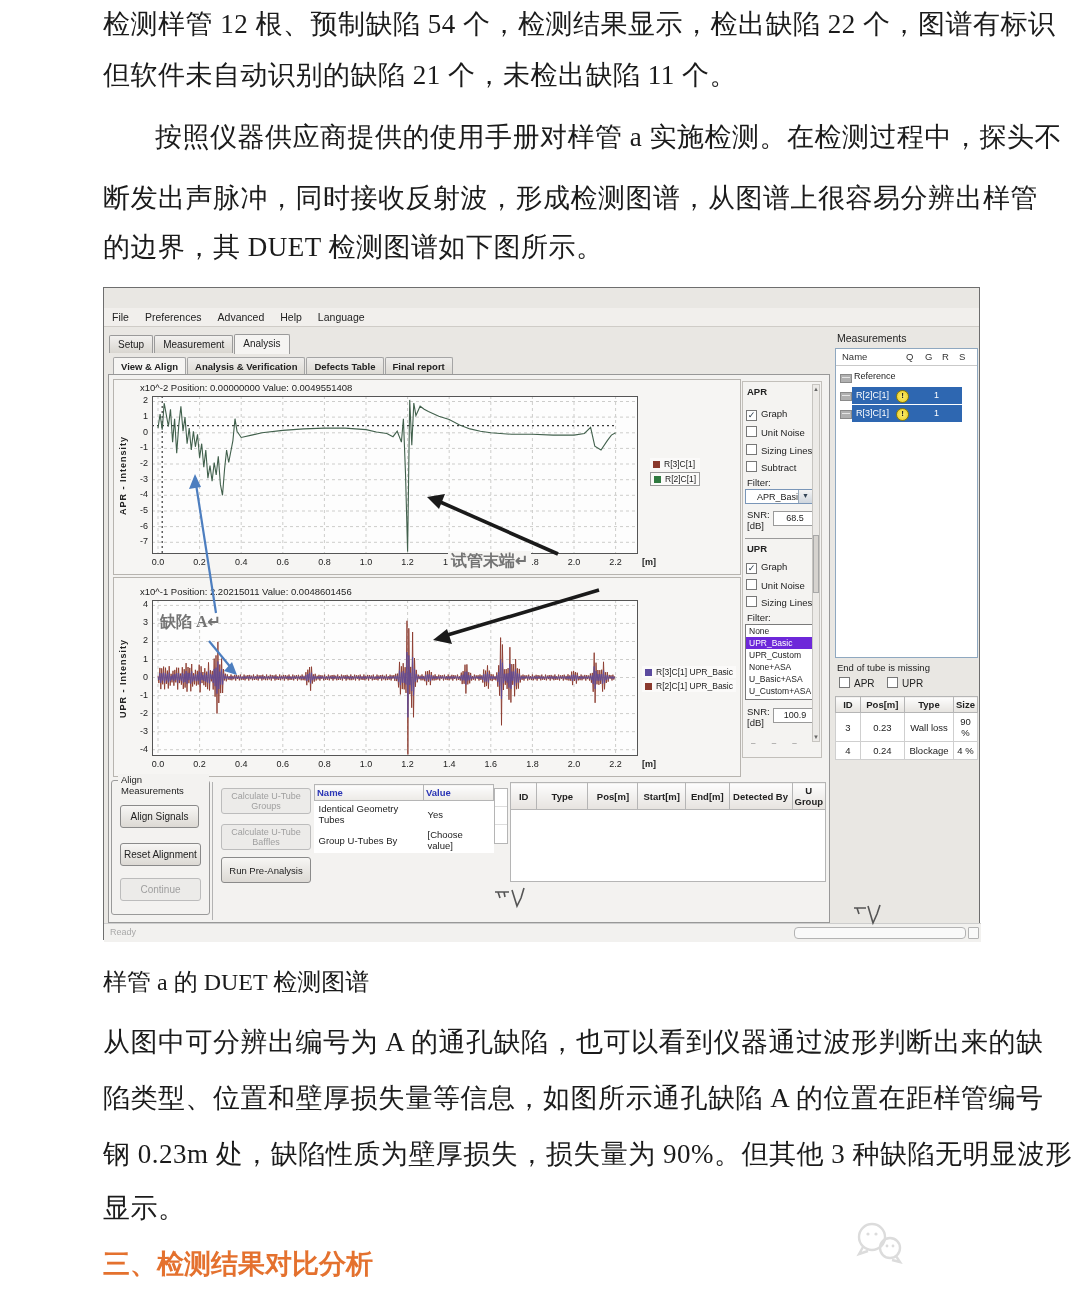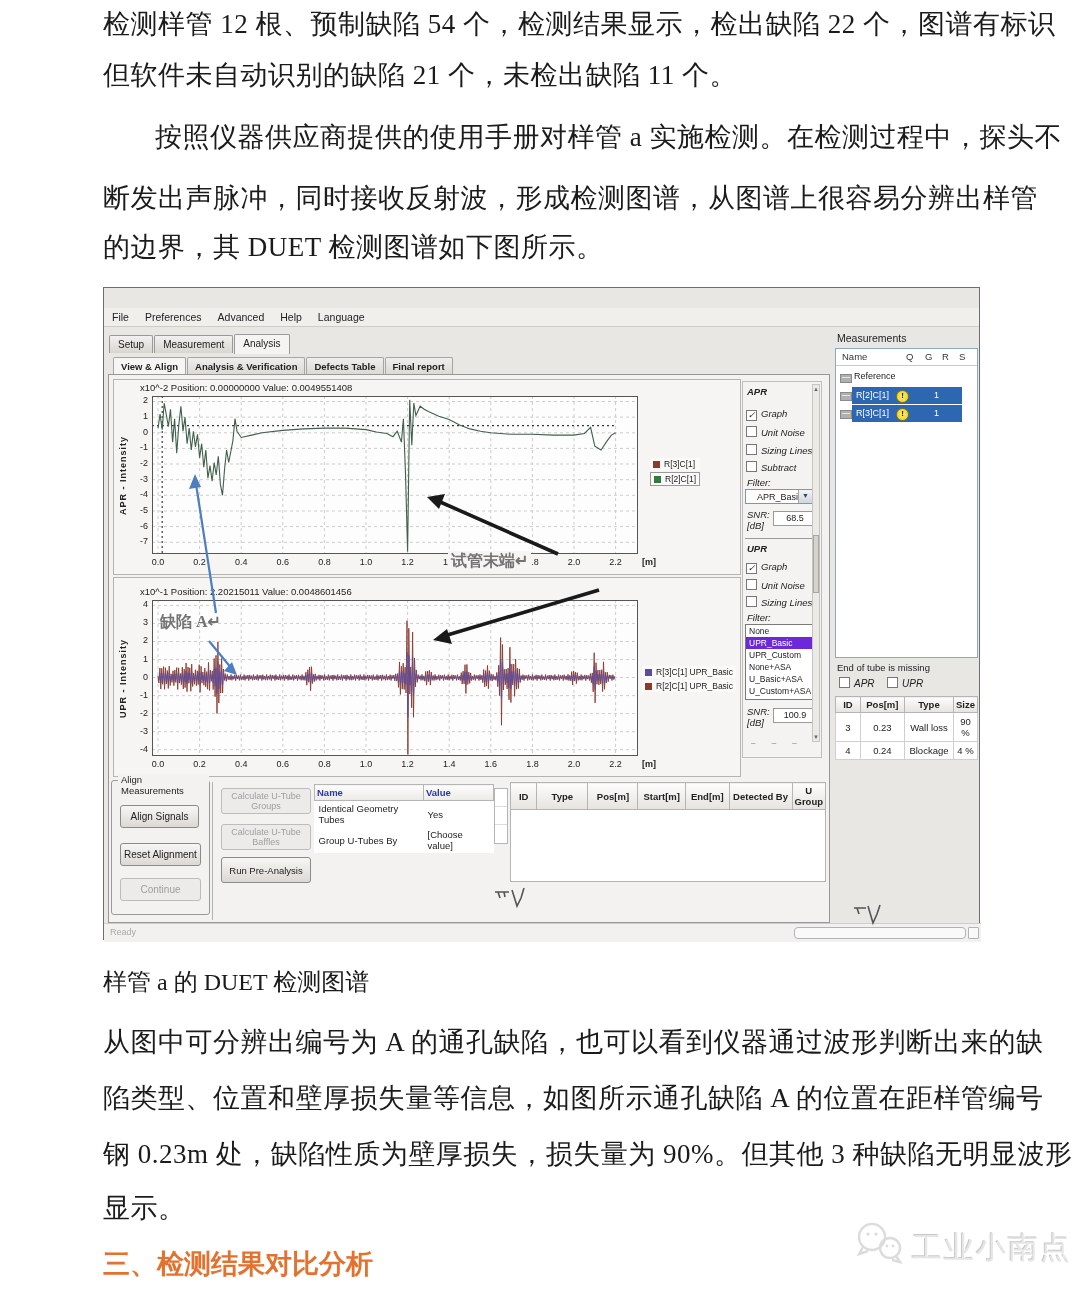"APR" .cp-item { font-style: italic -> none }
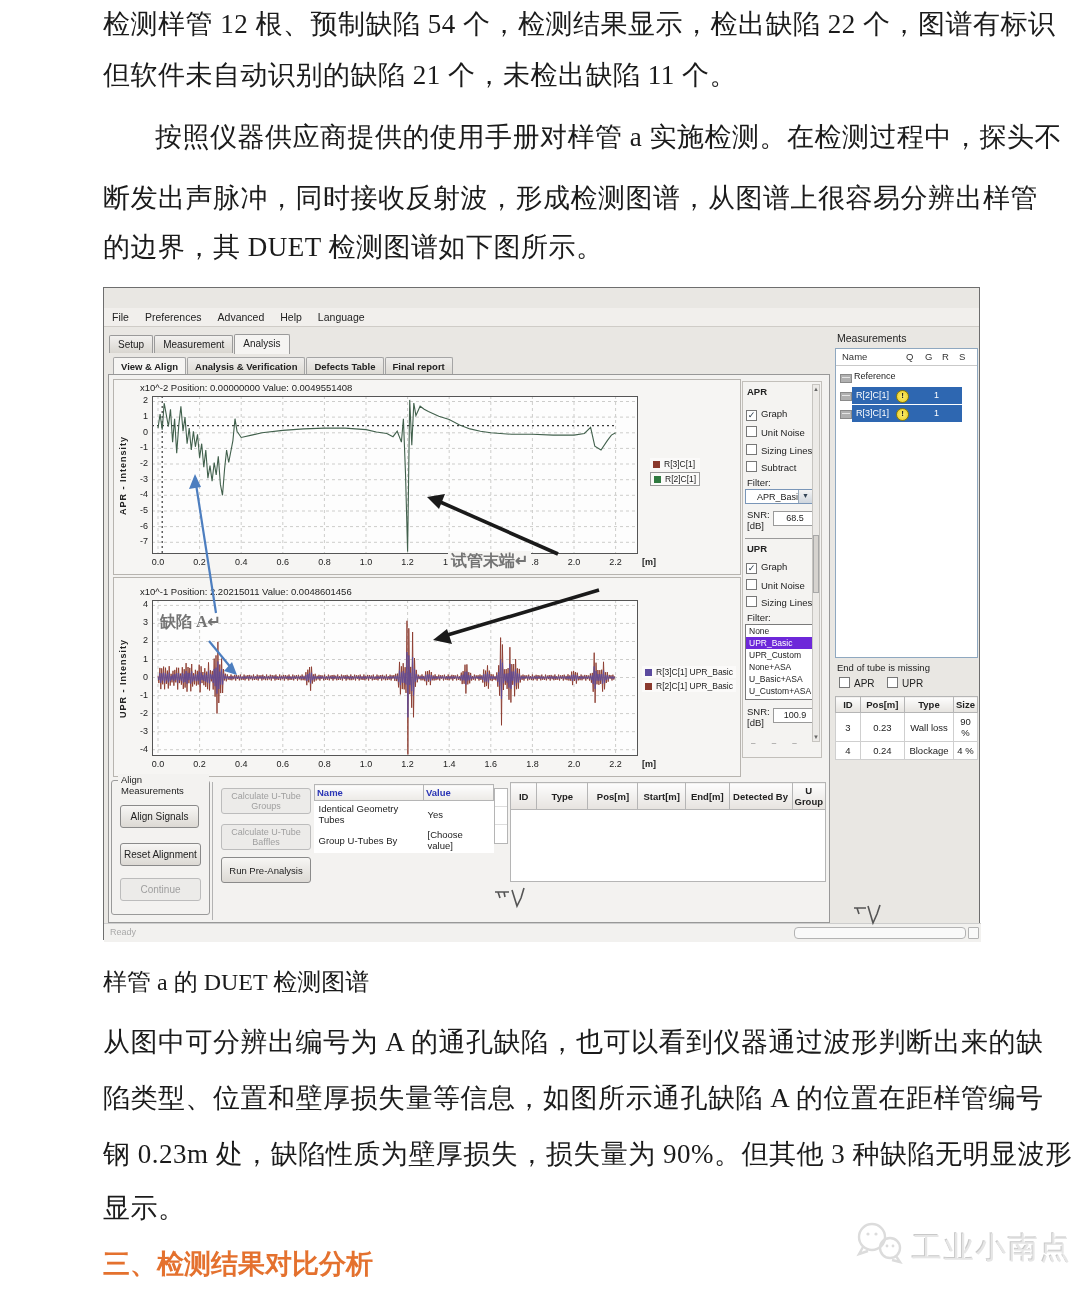"工业小南点" div.watermark-text { html: <div>工业小南点</div> -> none }
